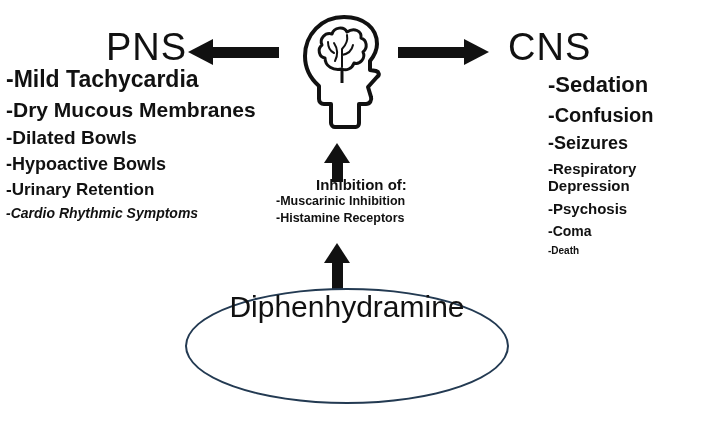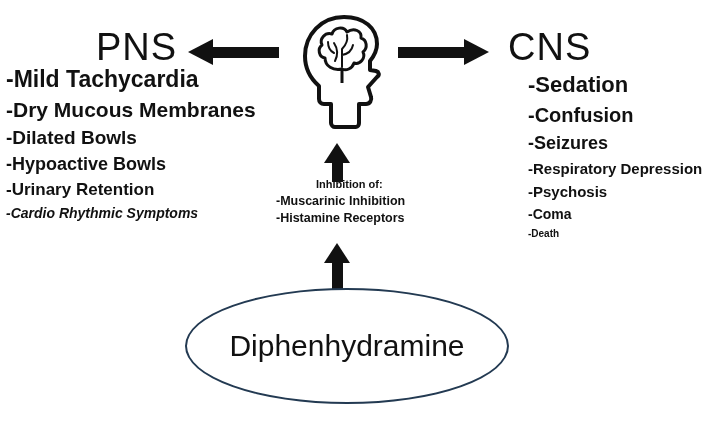"PNS" .pns-label { left: 96px -> 106px }
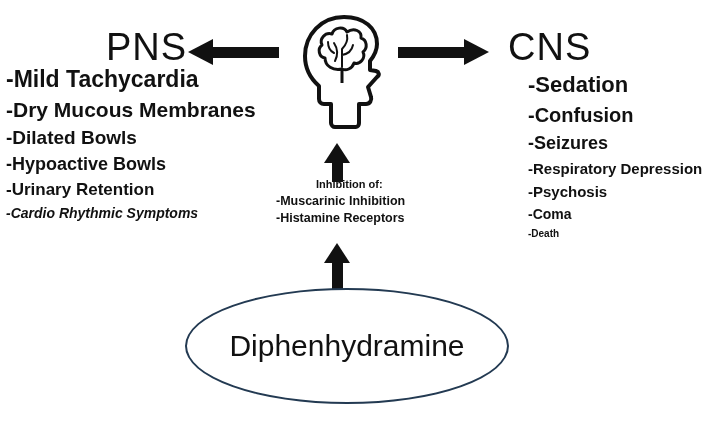"-Sedation" .cns-list { left: 528px -> 548px }
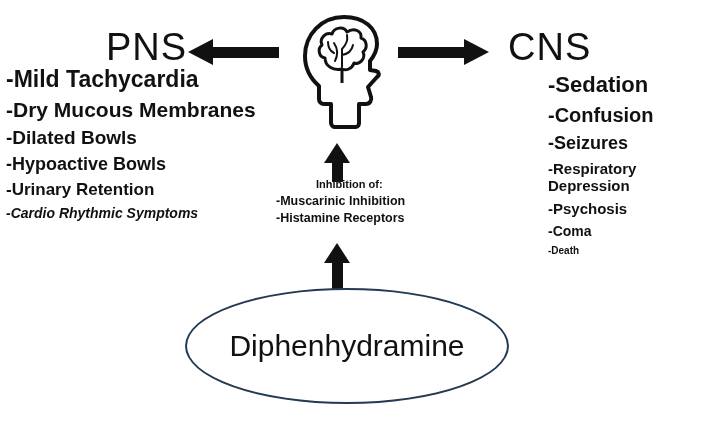"Inhibition of:" .inhibition .title { font-size: 11px -> 15px }
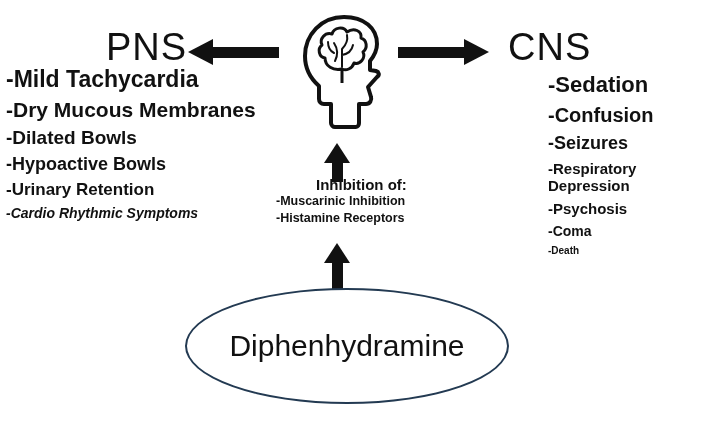"Diphenhydramine" .drug-ellipse { align-items: center -> none }
